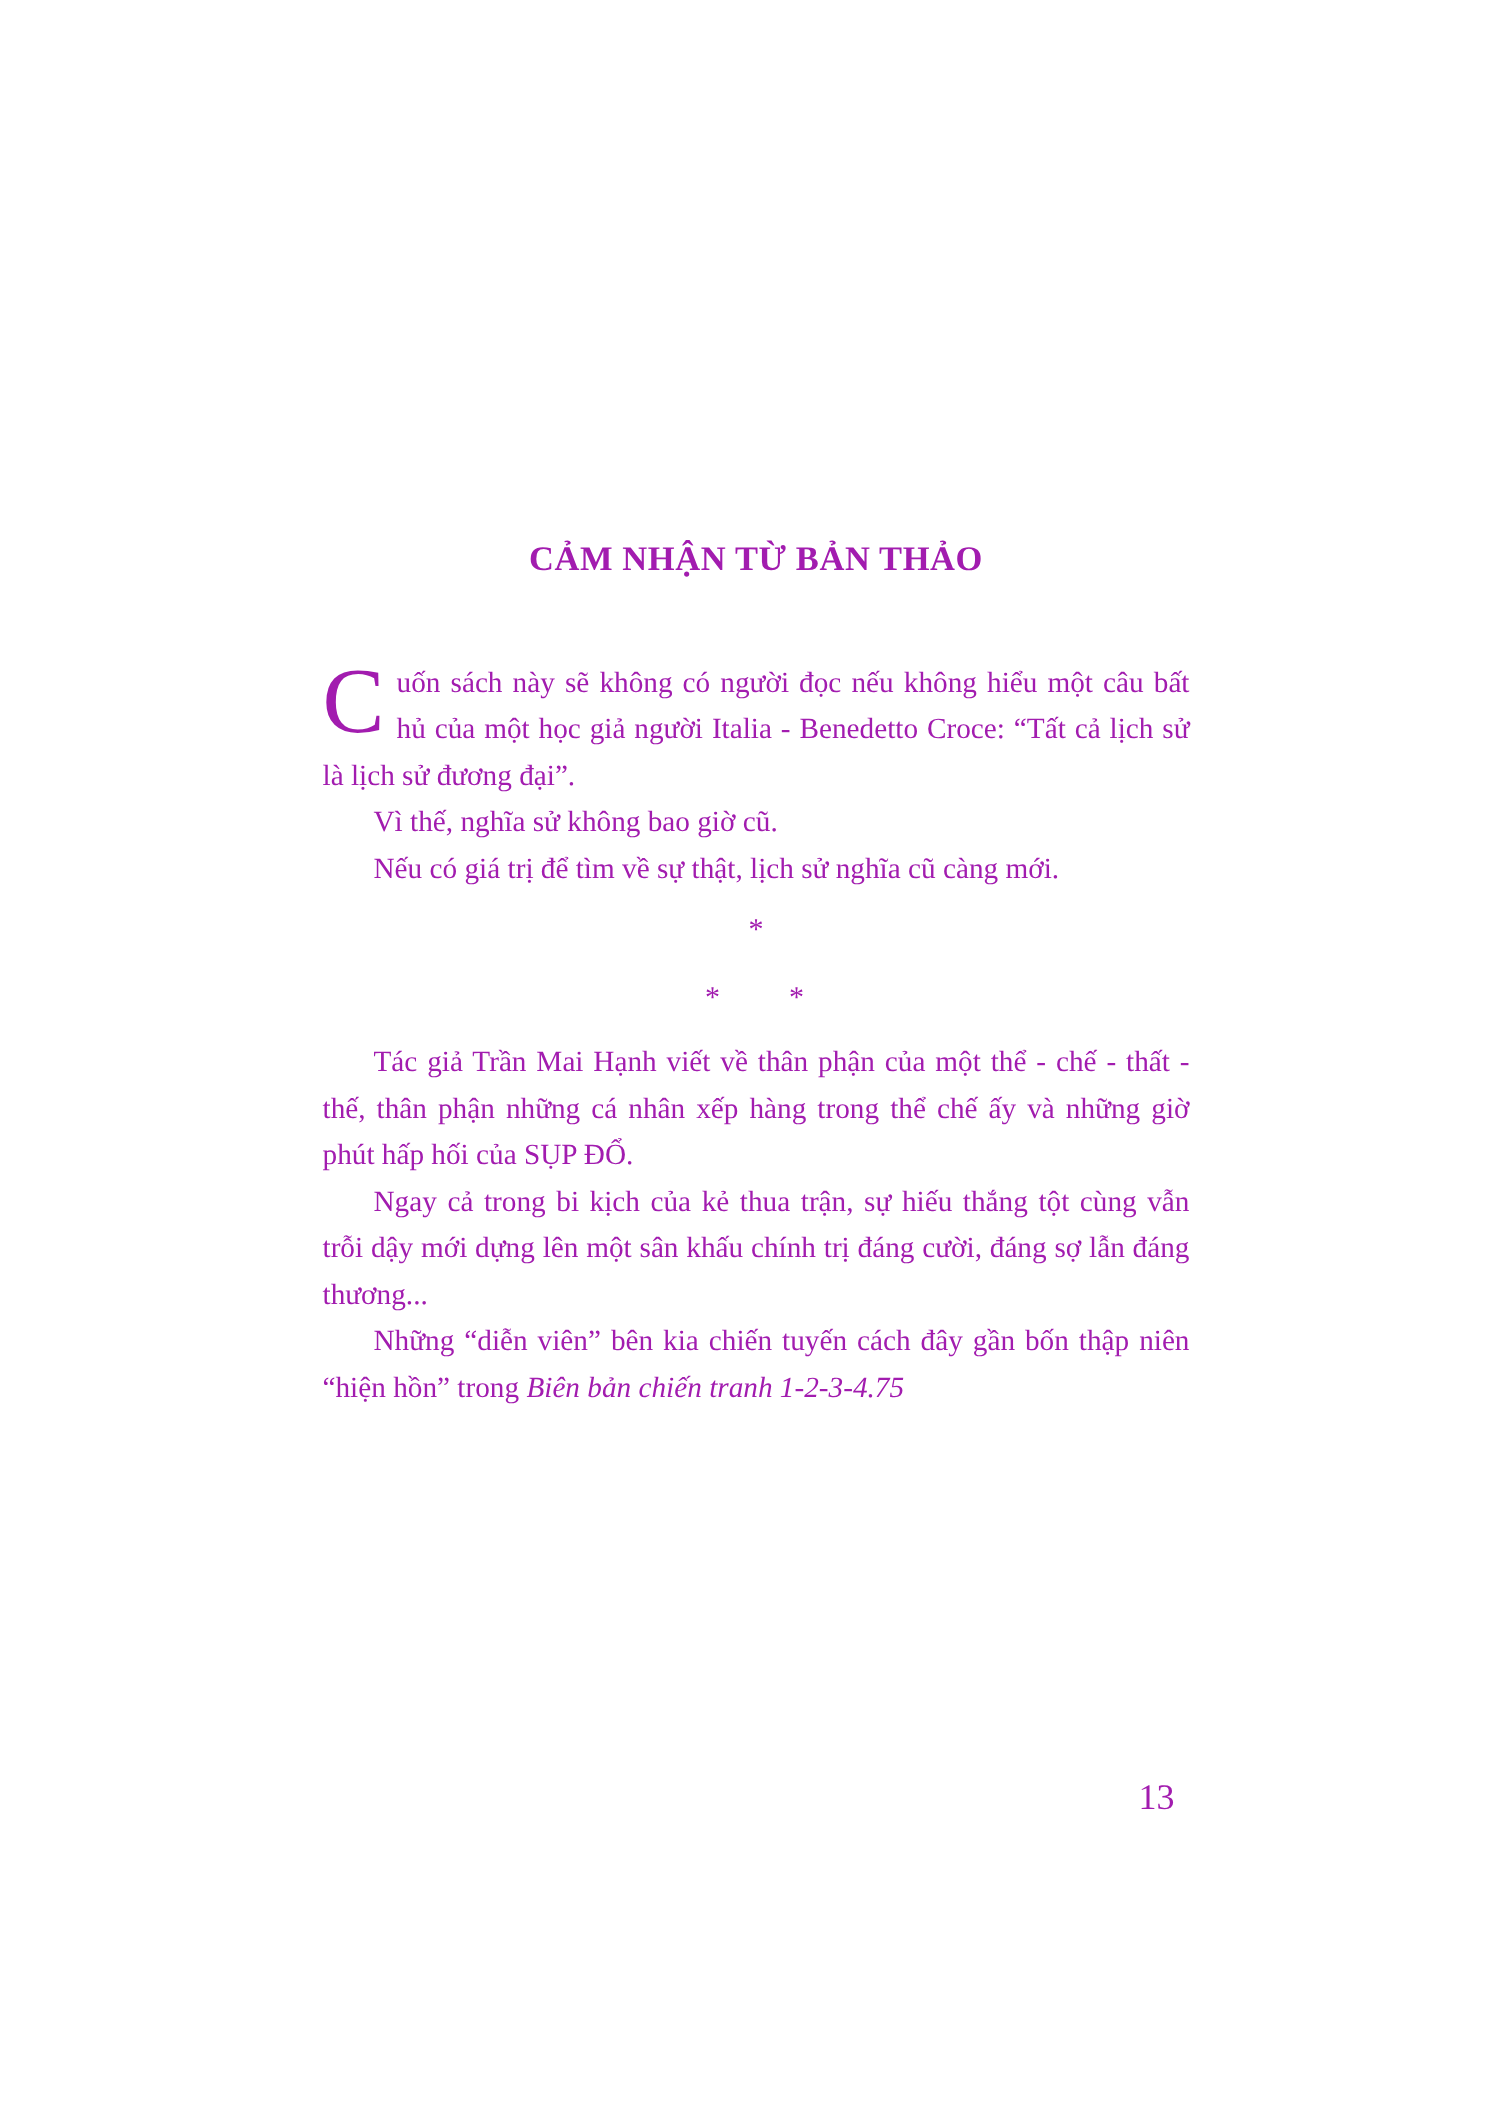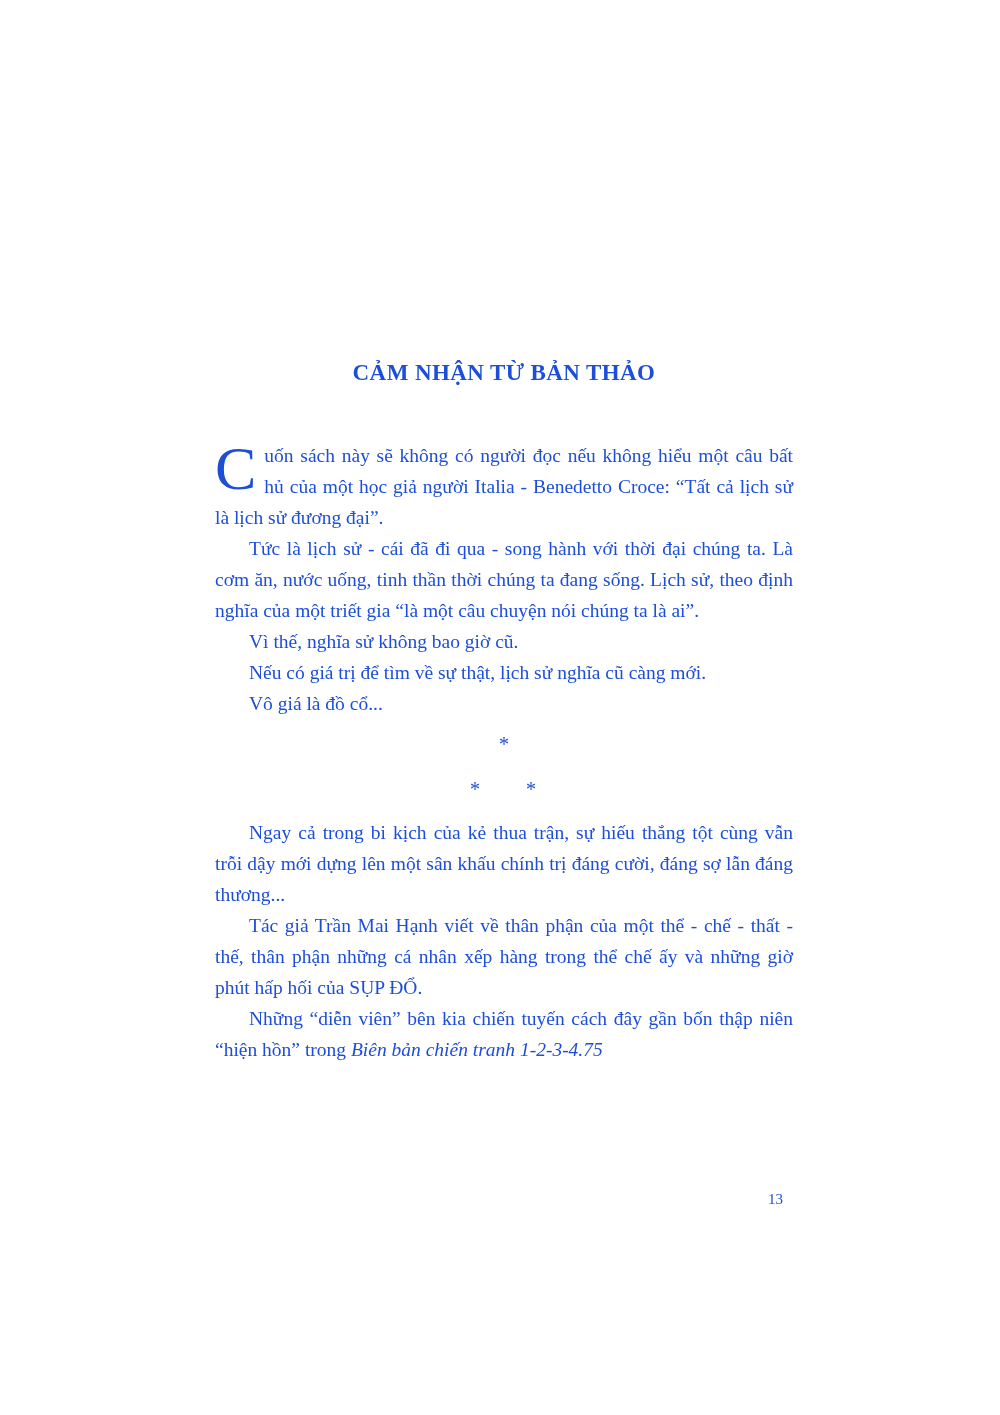"CẢM NHẬN TỪ BẢN THẢO" .page { color: #1d4ed8 -> #a21caf }
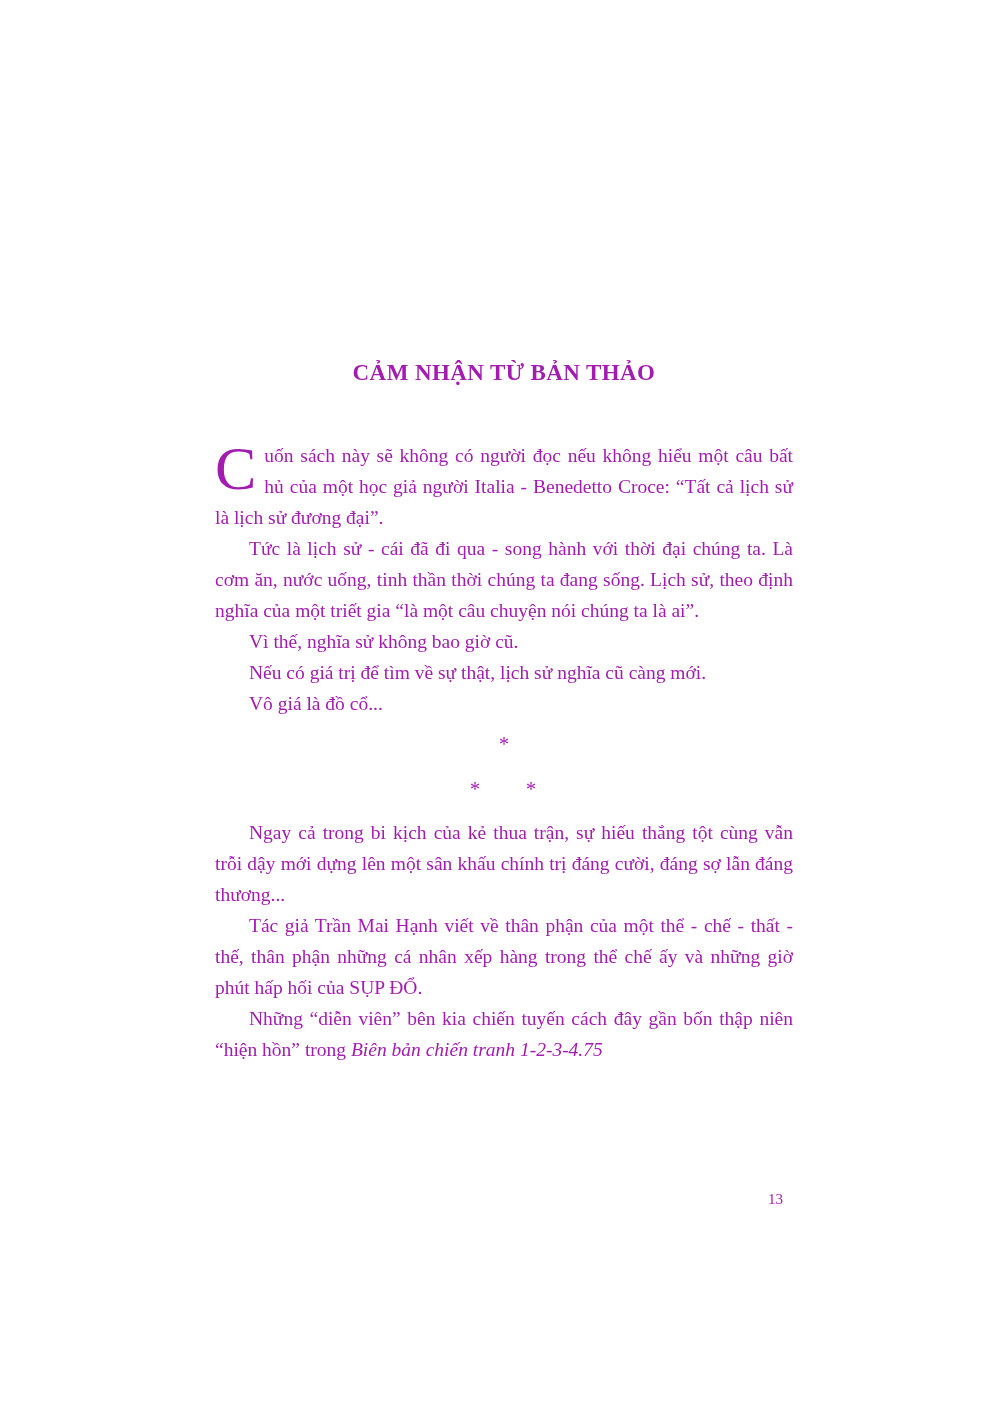"Tức là lịch sử -" p.para { html: <p><span>Tức là lịch sử - cái đã đi qua - song hành với thời đại chúng ta. Là cơm ăn, nước uống, tinh thần thời chúng ta đang sống. Lịch sử, theo định nghĩa của một triết gia “là một câu chuyện nói chúng ta là ai”.</span></p> -> none }
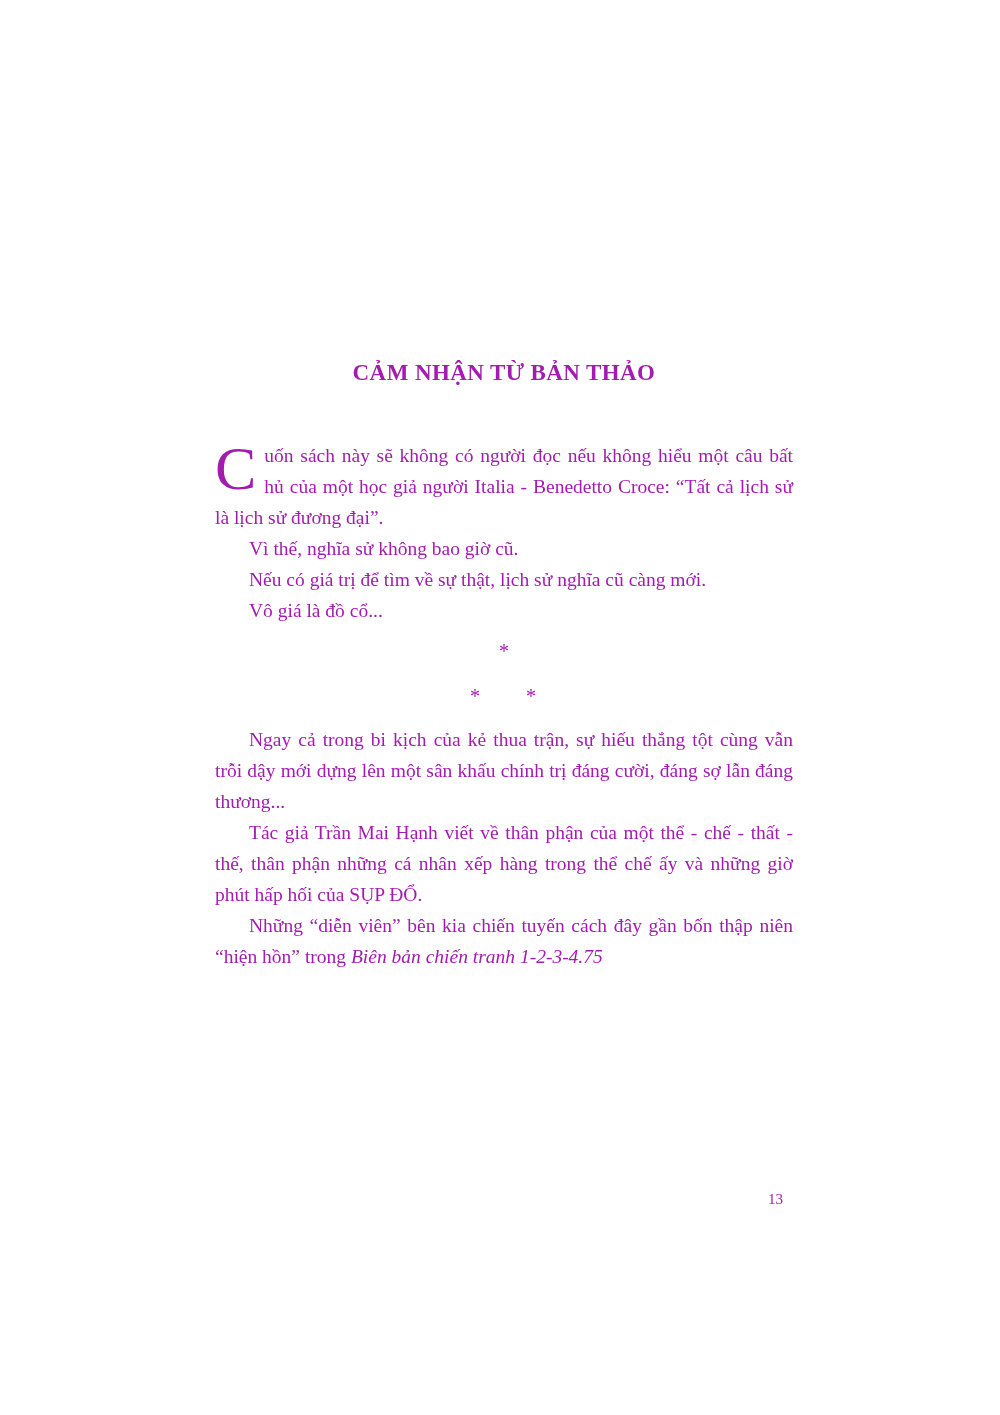"Vô giá là đồ cổ..." p.para { html: <p><span>Vô giá là đồ cổ...</span></p> -> none }
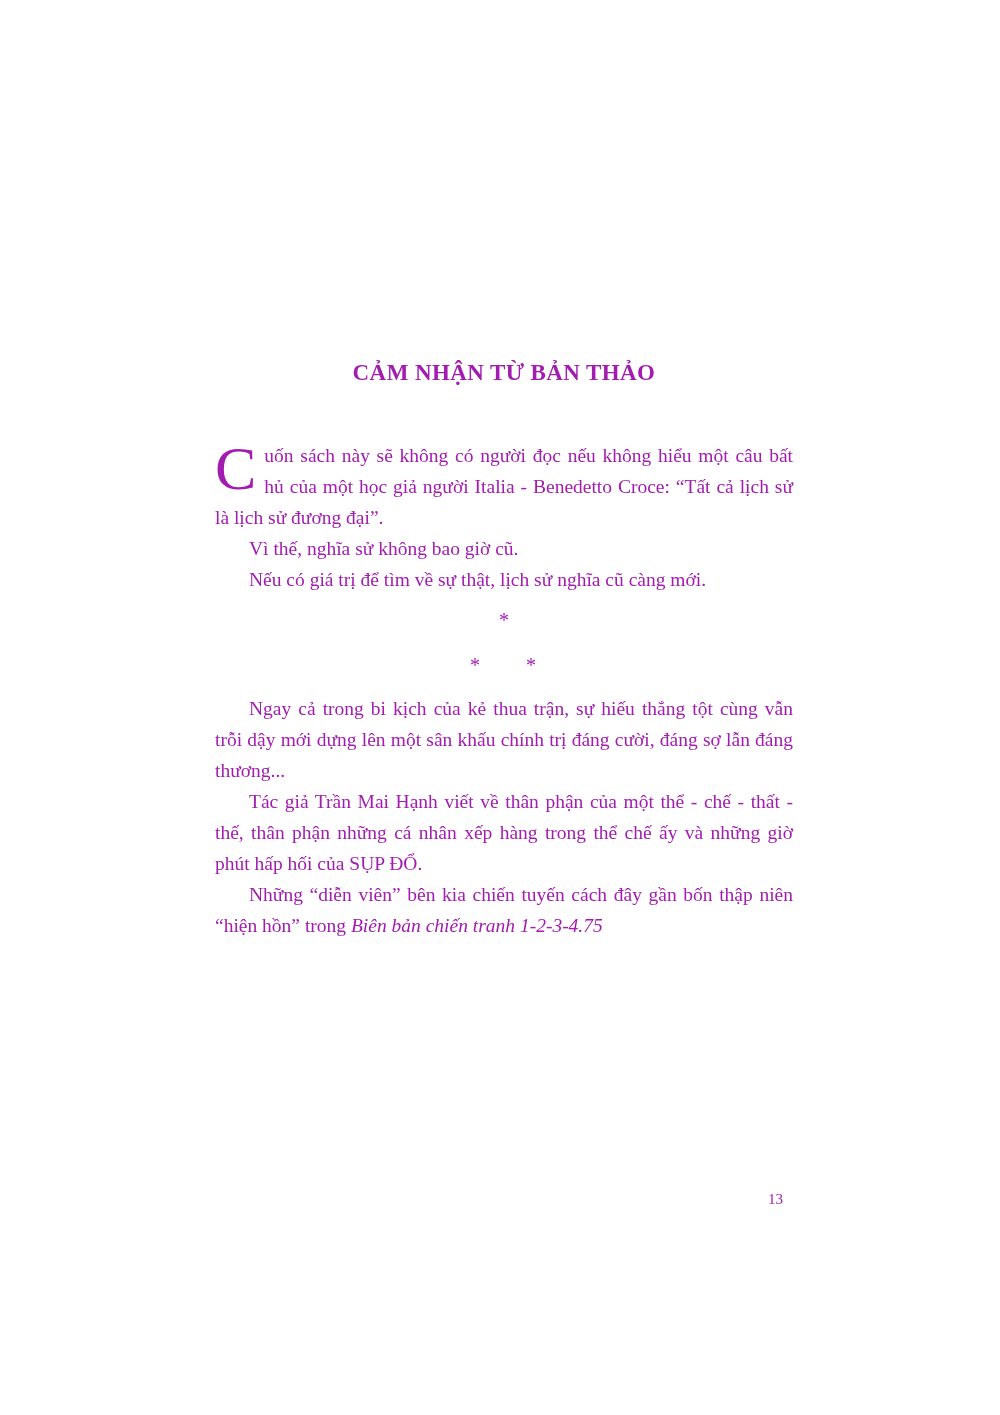"Ngay cả trong bi kịch" p.para { order: before "Tác giả Trần Mai Hạnh" -> after "Tác giả Trần Mai Hạnh" }
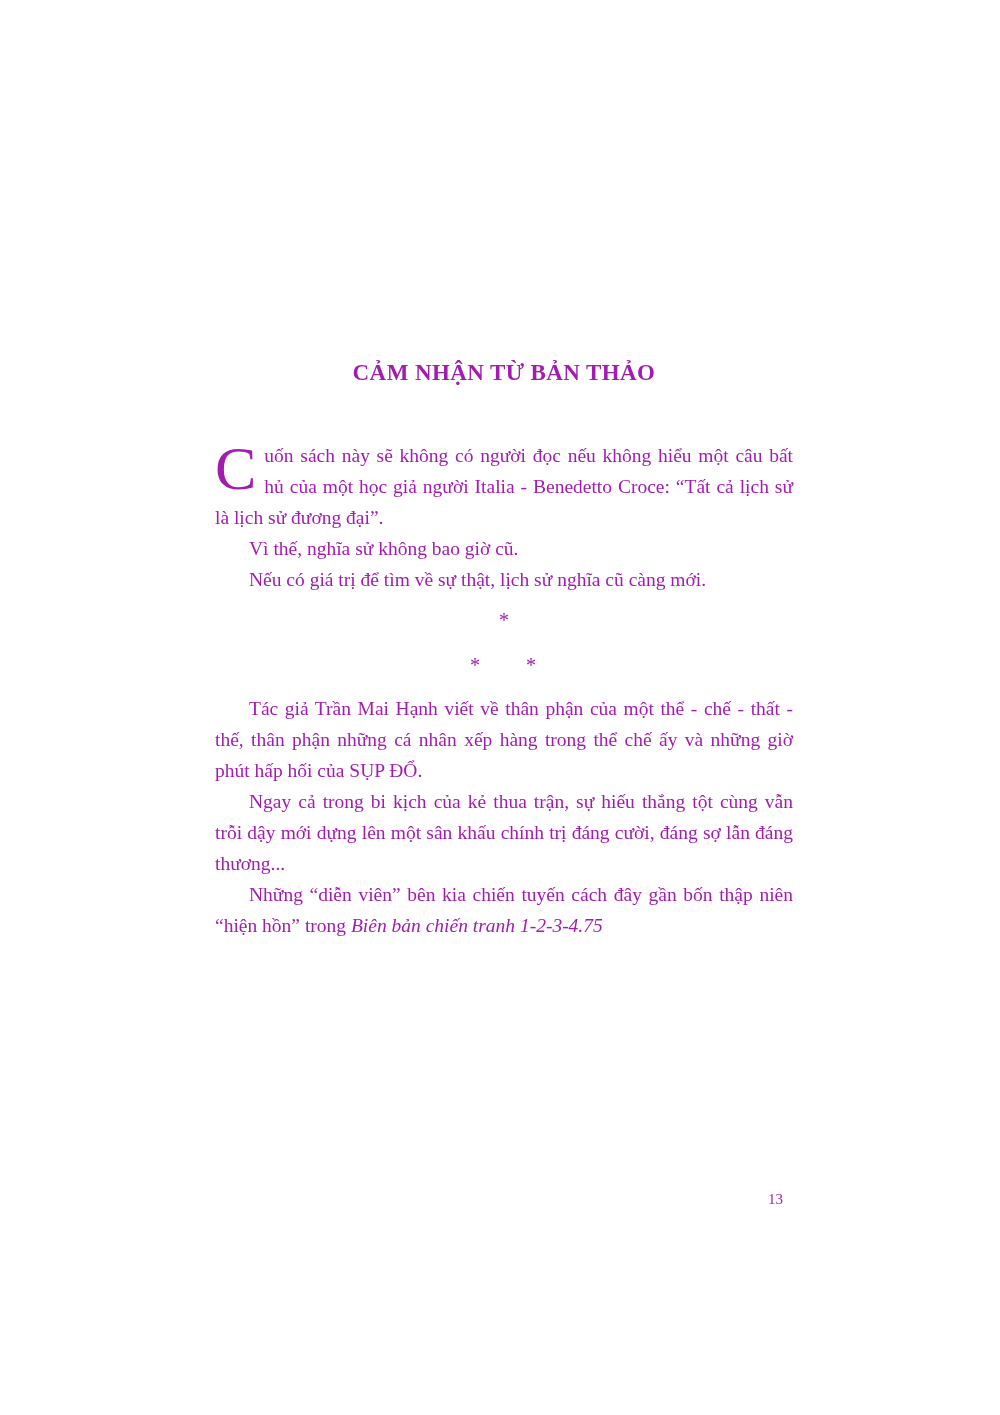"13" .page-number { font-size: 15px -> 24px }
